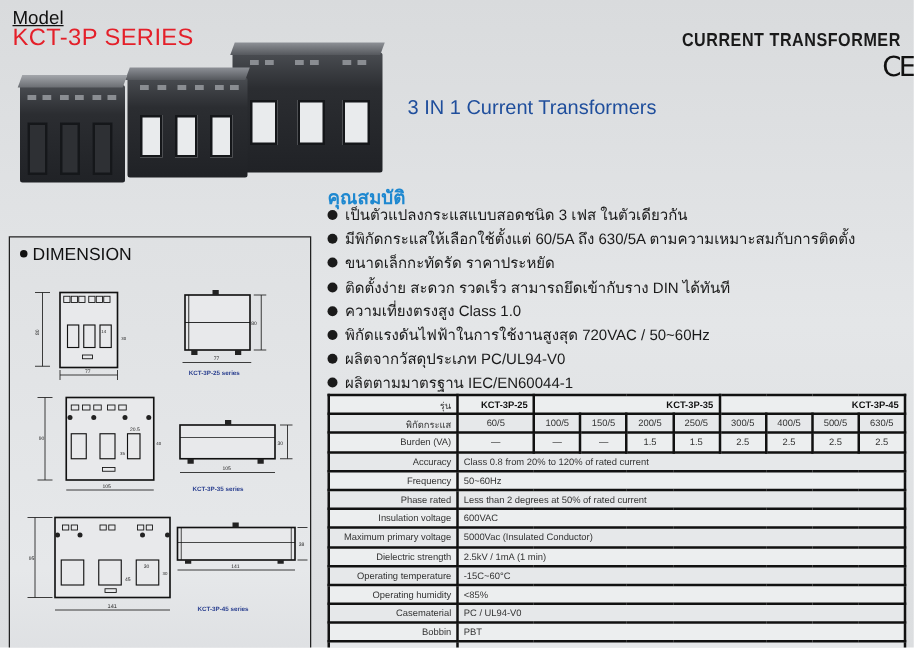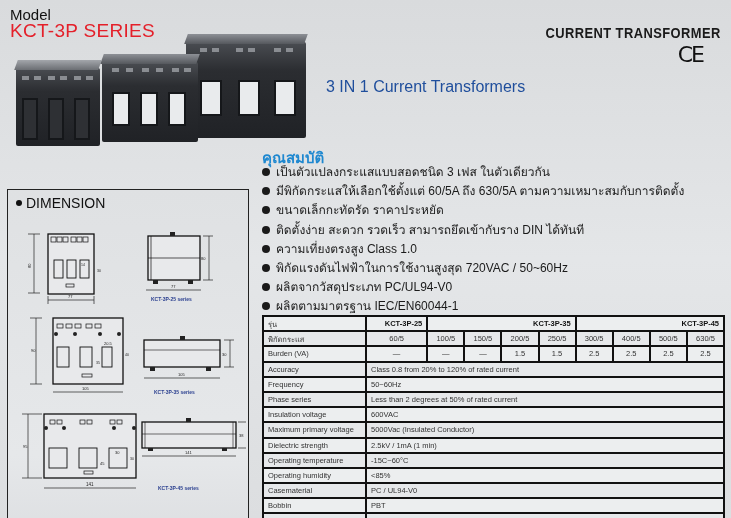"Model" .model-label { text-decoration: none -> underline }
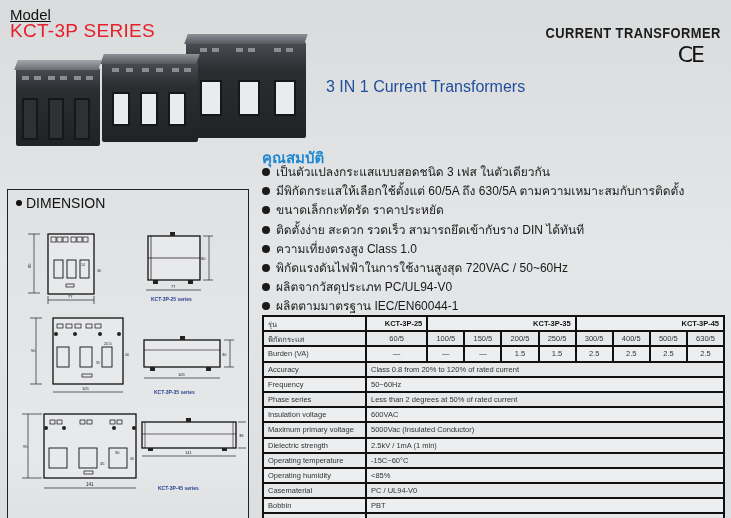"CE" .ce-mark { right: 28px -> 0 }
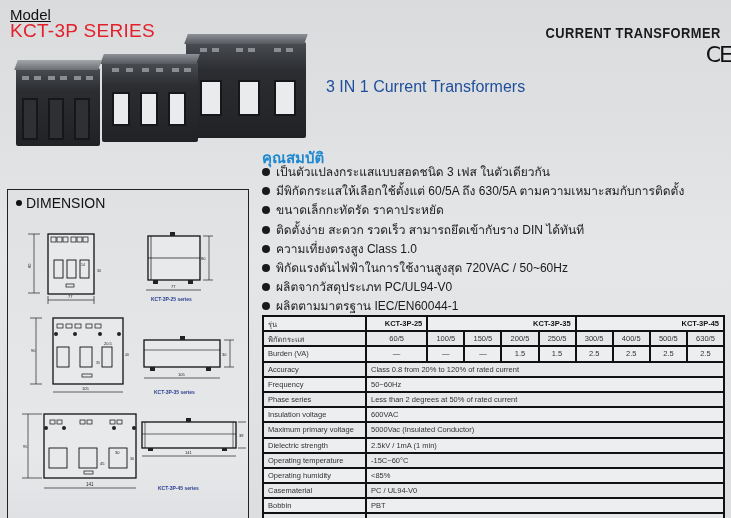"รุ่น" .spec-table td.lbl { text-align: left -> right }
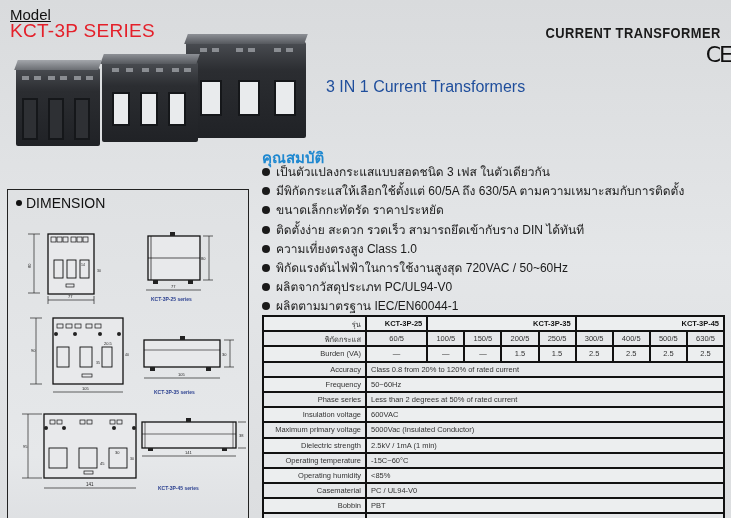"Phase series" td.lbl { text: series -> rated }
